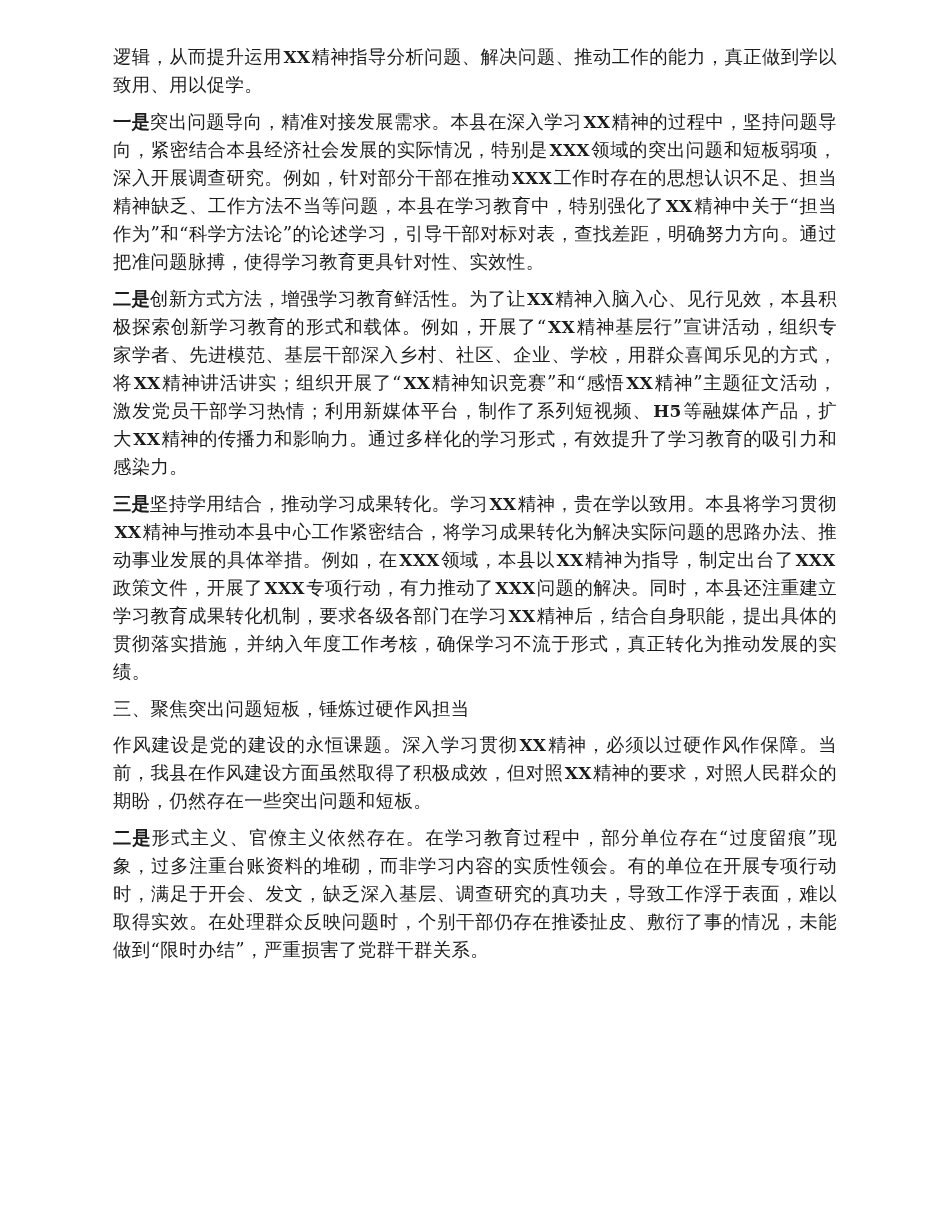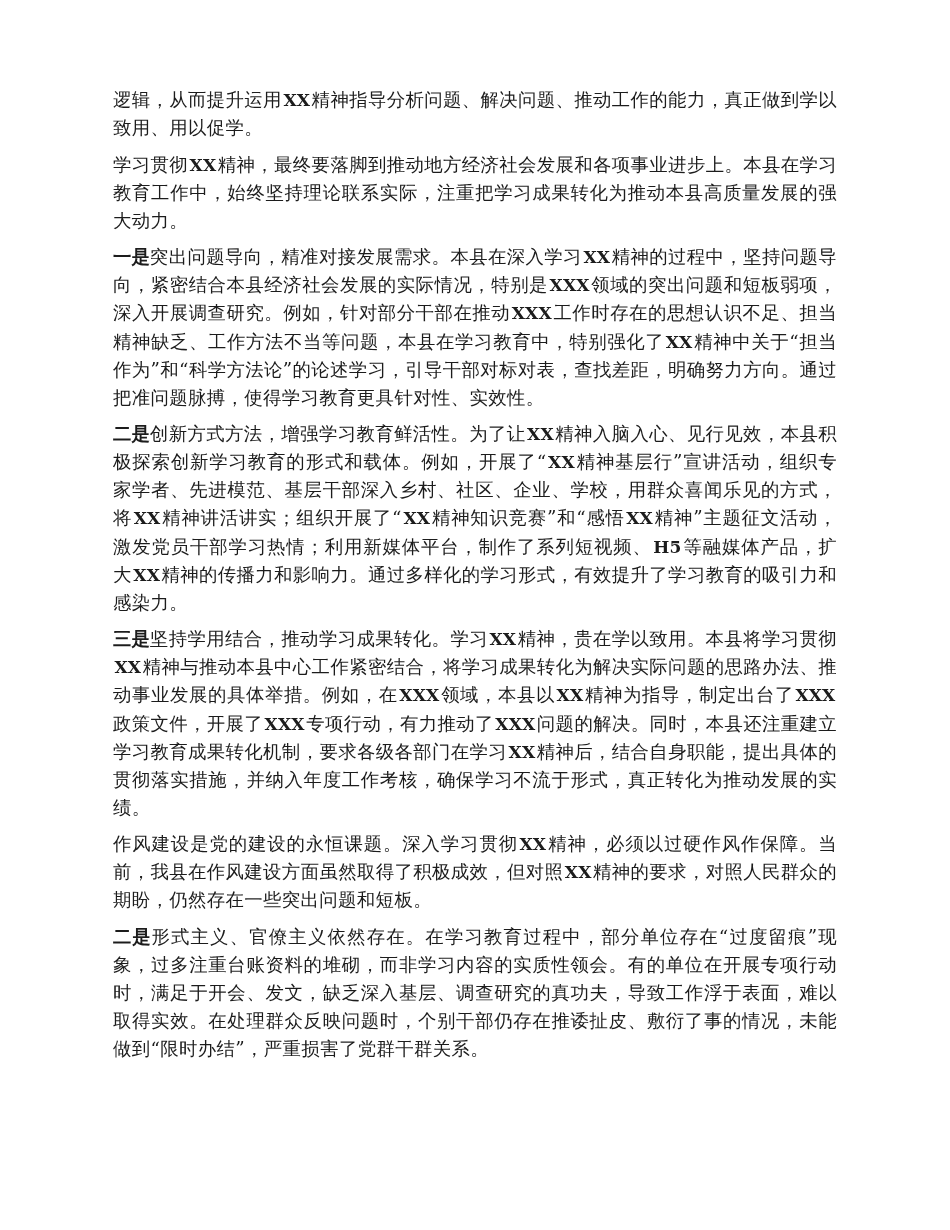"逻辑，从而提升运用XX精神指导分析问题、解决问题、推动工作的能力，真正做到学以致" #page { padding: 86px 113px 0 113px -> 43px 113px 0 113px }
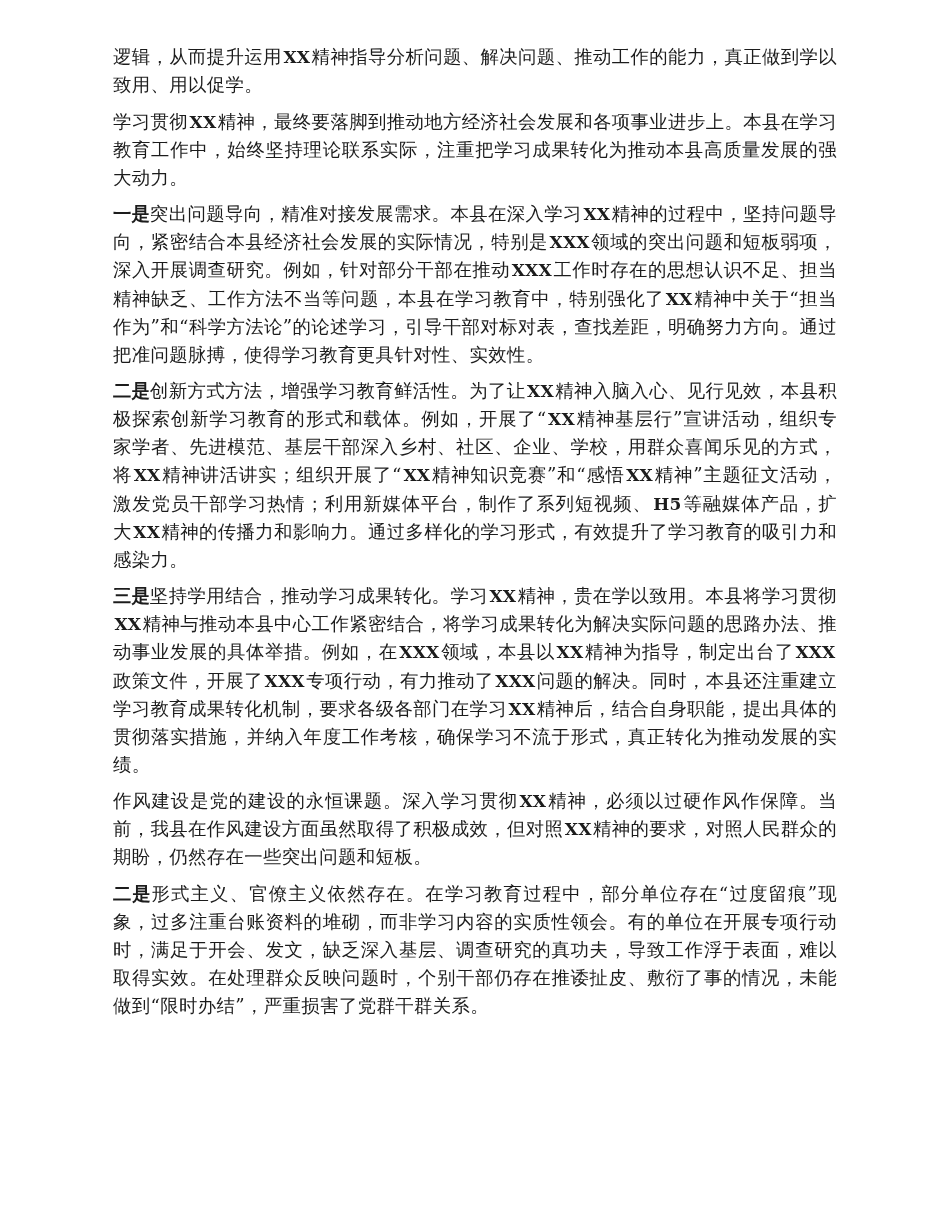"学习贯彻XX精神，最终要落脚到推动地方经济社会发展和各项事业进步上。本县在学习教" p.para { html: <p>学习贯彻<span>XX</span>精神，最终要落脚到推动地方经济社会发展和各项事业进步上。本县在学习教育工作中，始终坚持理论联系实际，注重把学习成果转化为推动本县高质量发展的强大动力。</p> -> none }
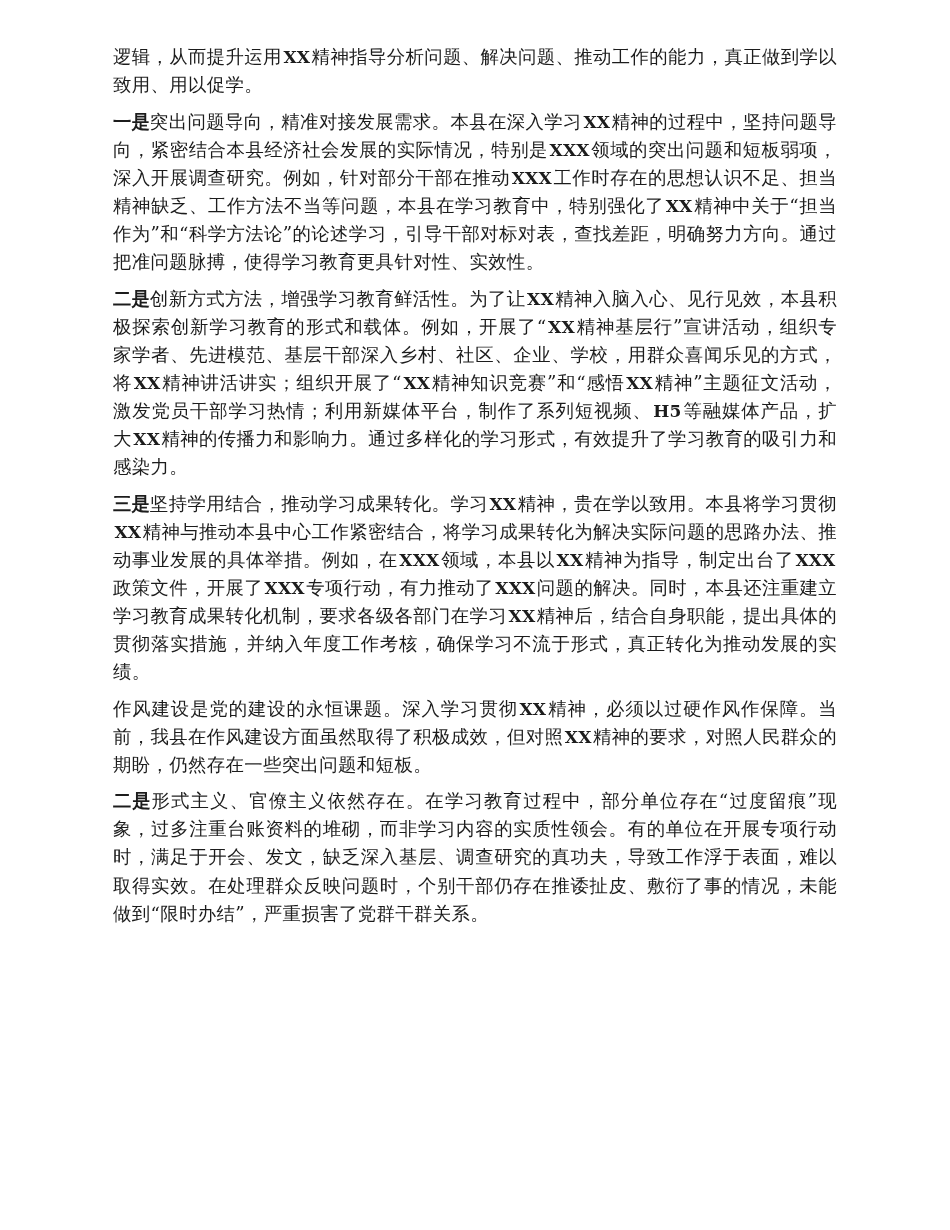"三、聚焦突出问题短板，锤炼过硬作风担当" p.para { html: none -> <p>三、聚焦突出问题短板，锤炼过硬作风担当</p> }
